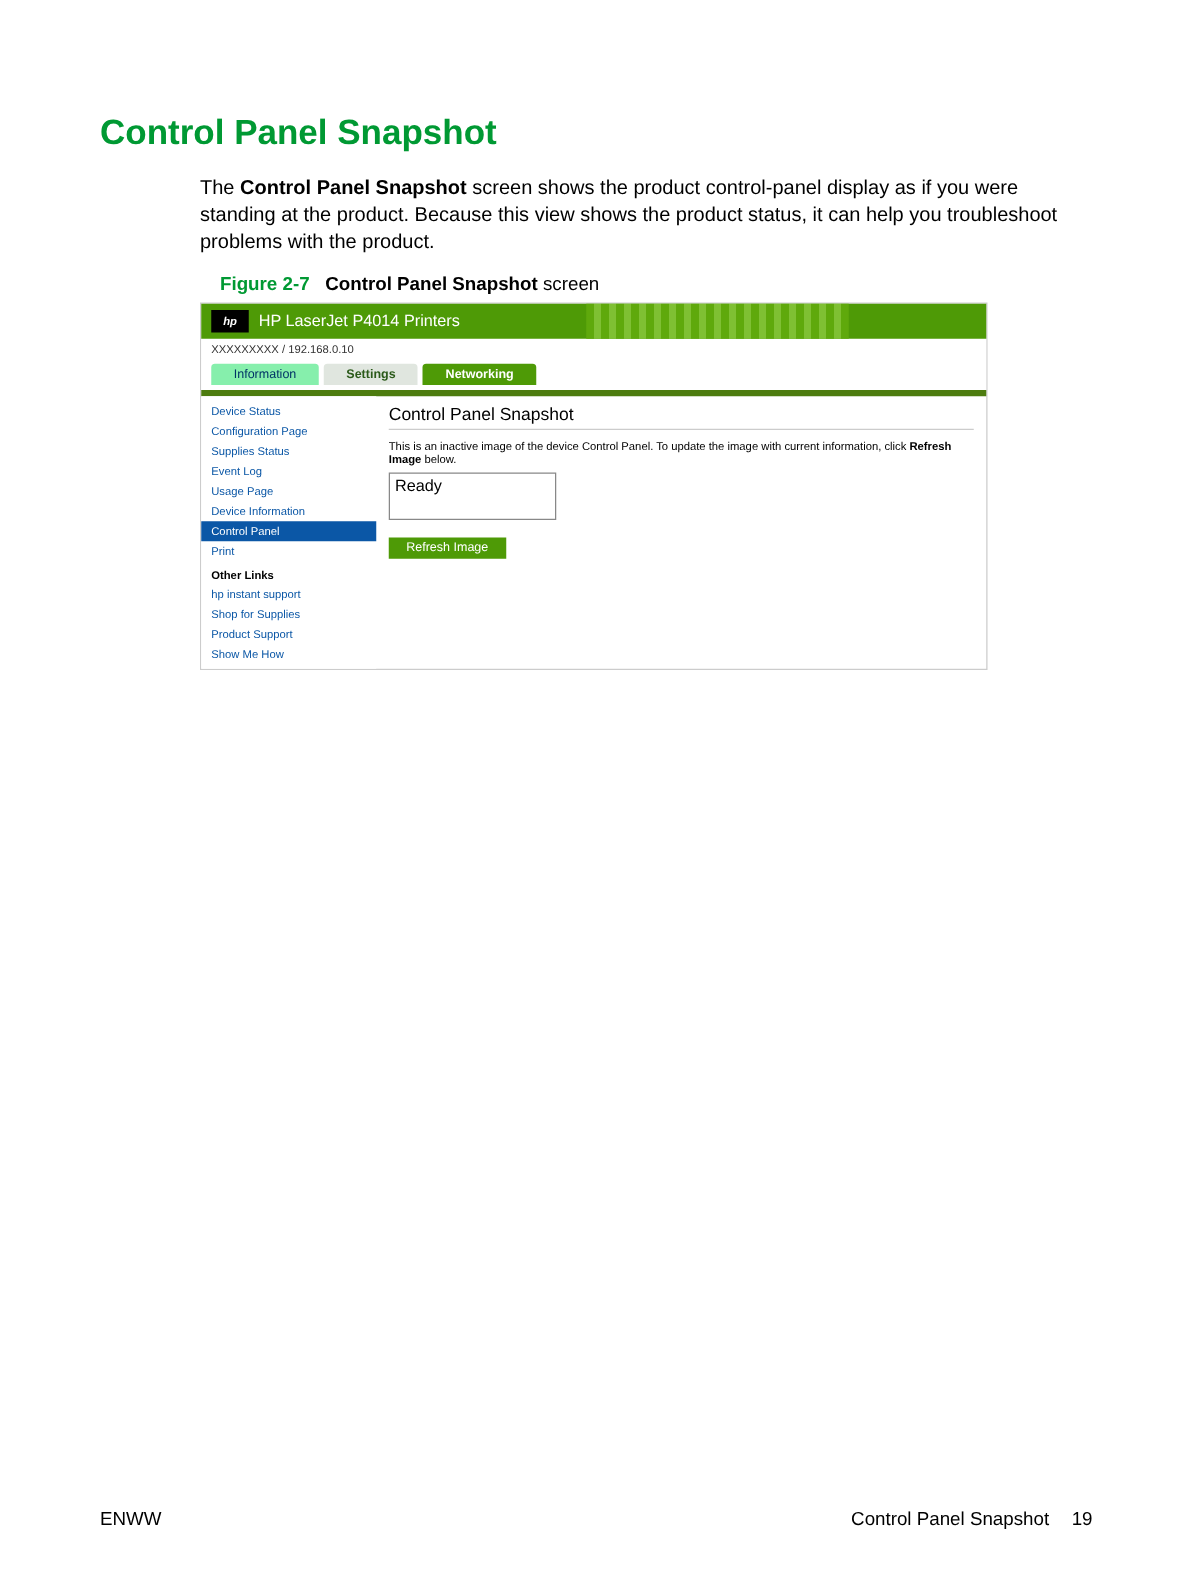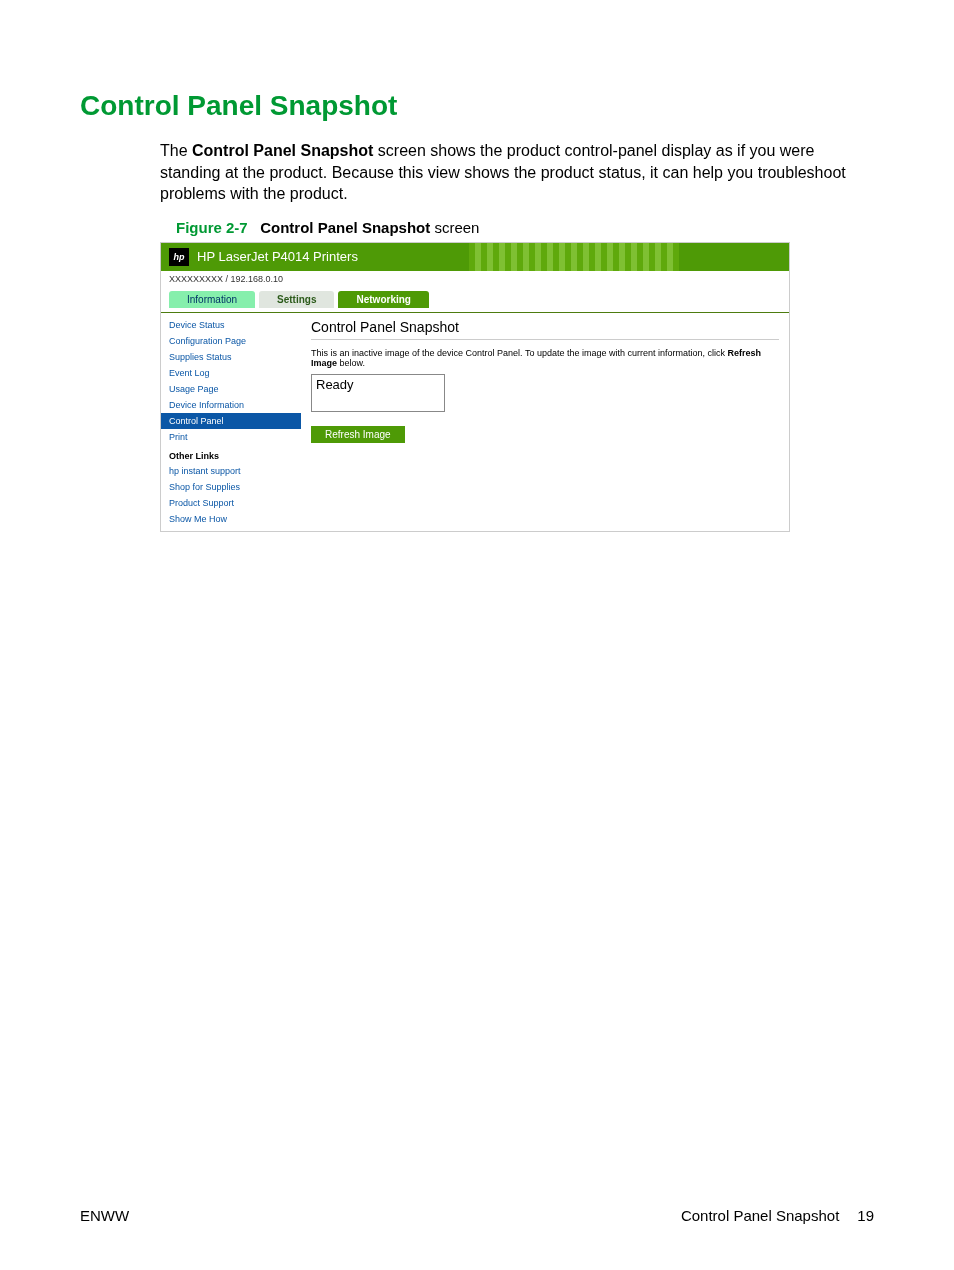"hp" .ss-hp-badge { width: 20px -> 30px }
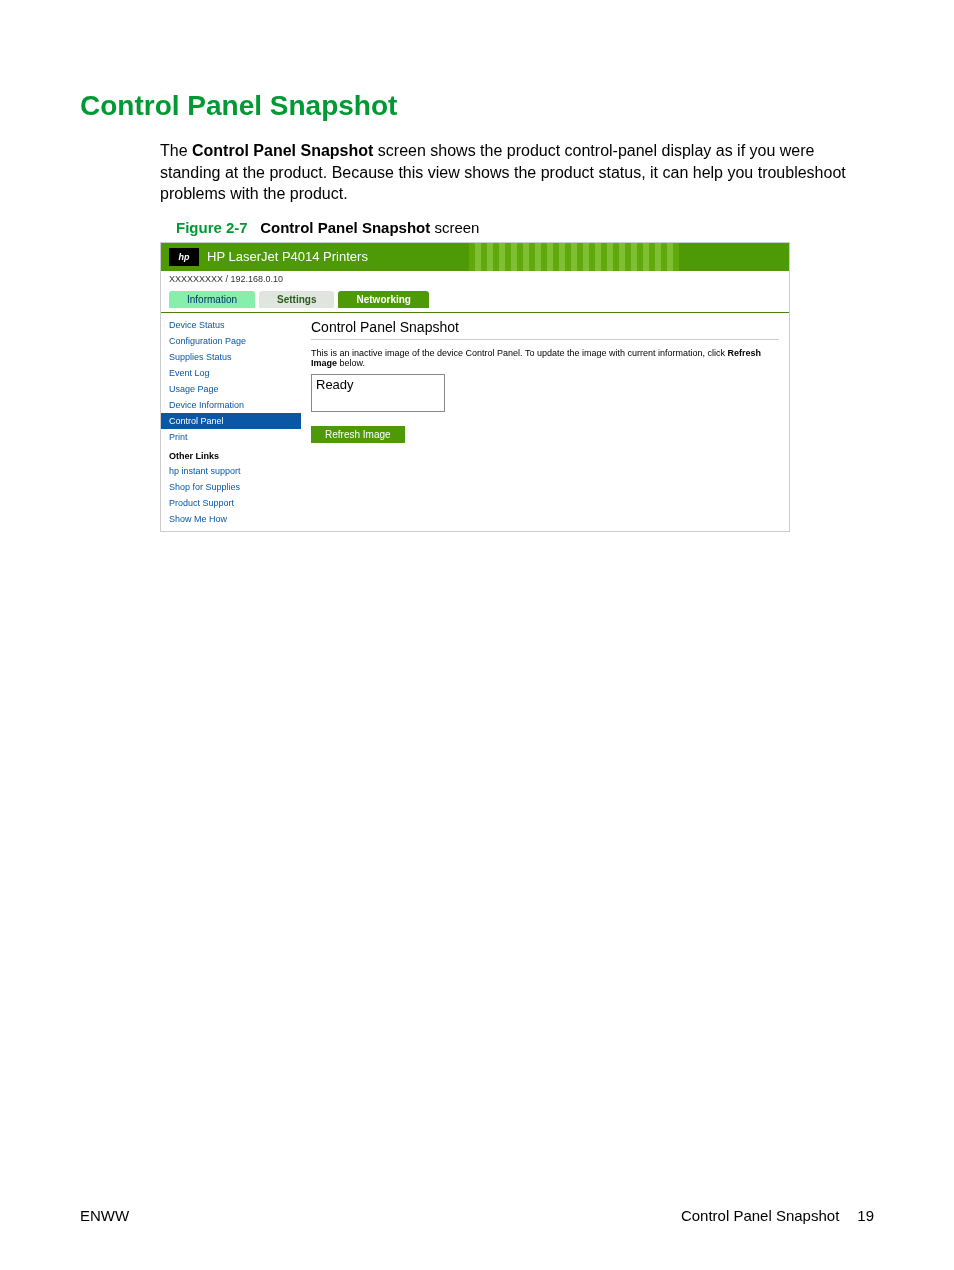"Device Status" .ss-body { border-top: 1px solid #4d7c0f -> 5px solid #4d7c0f }
